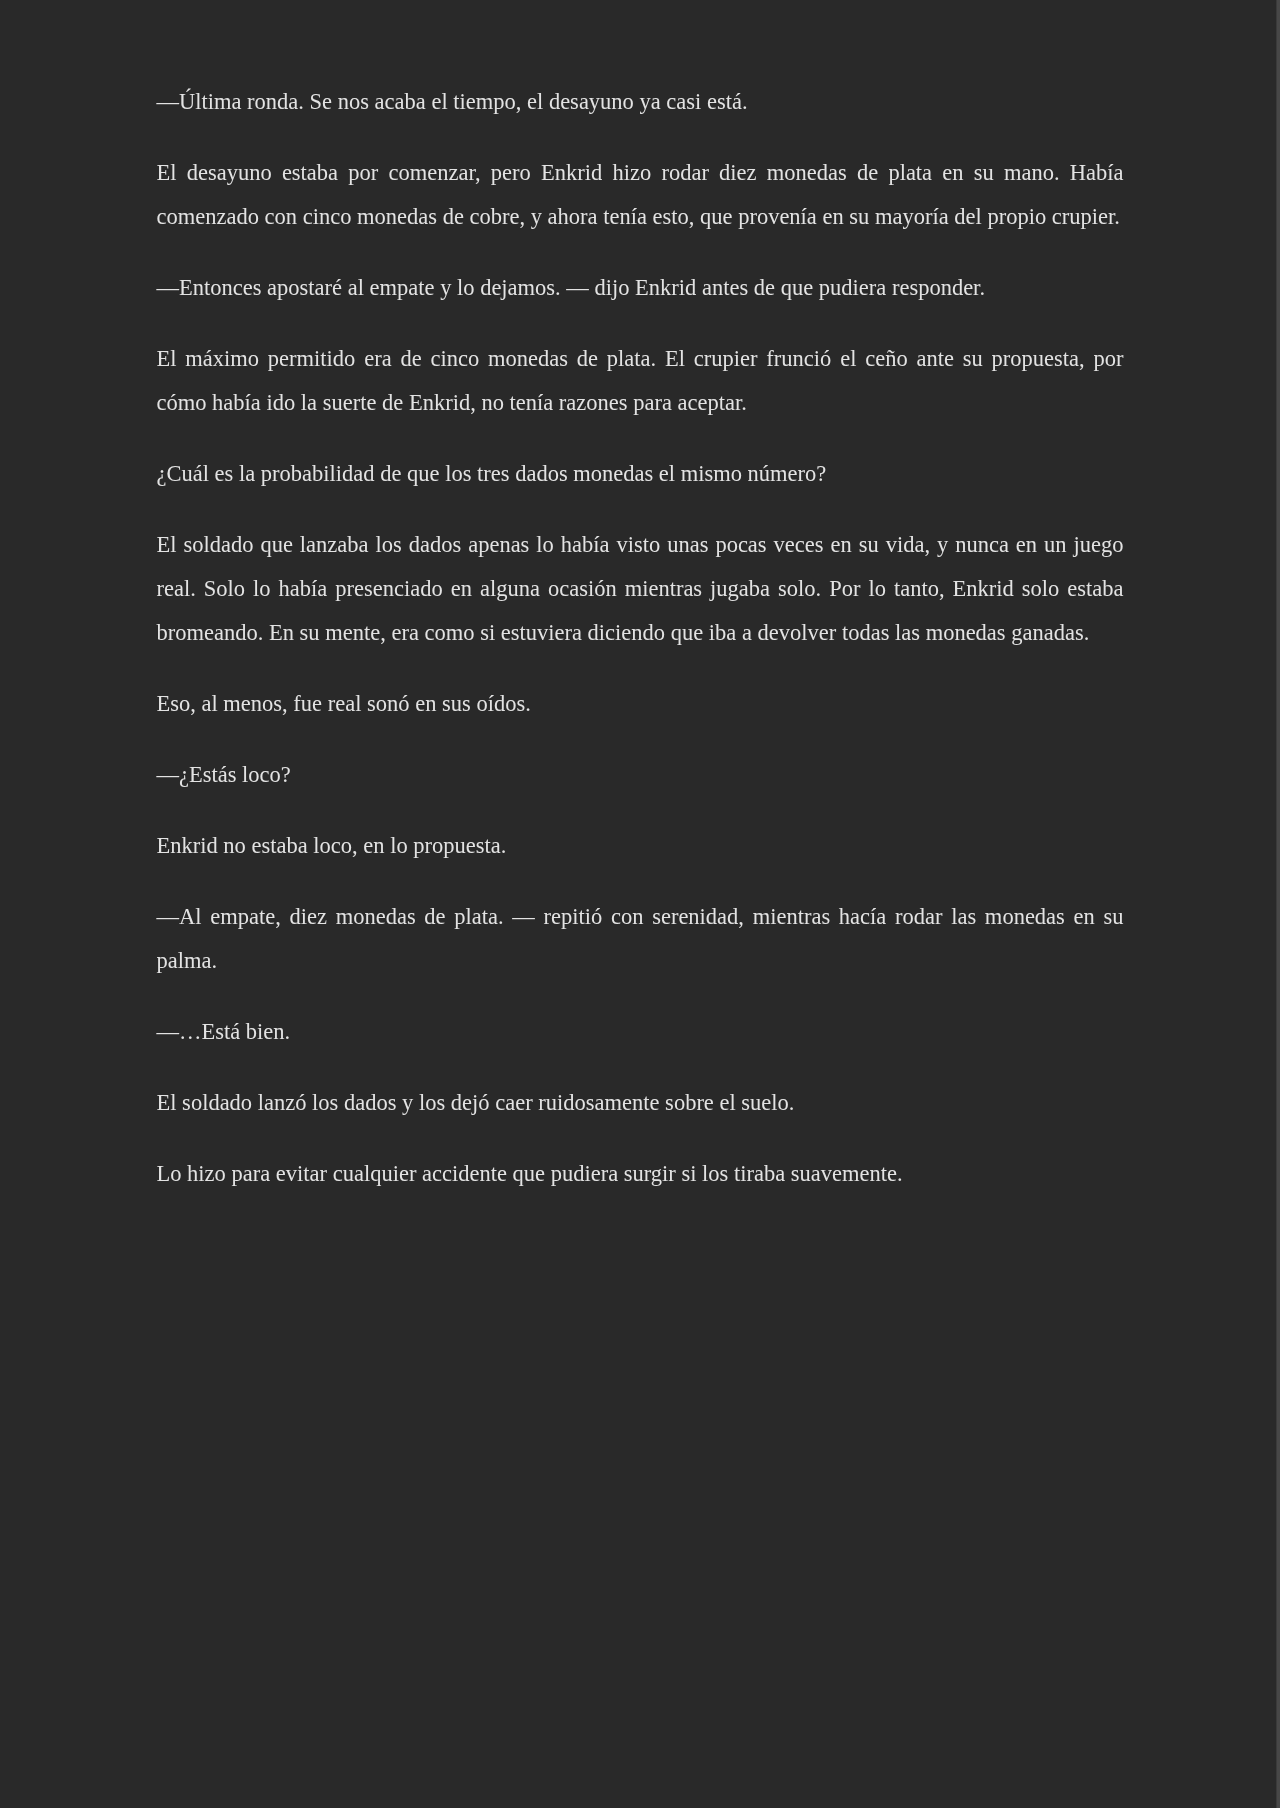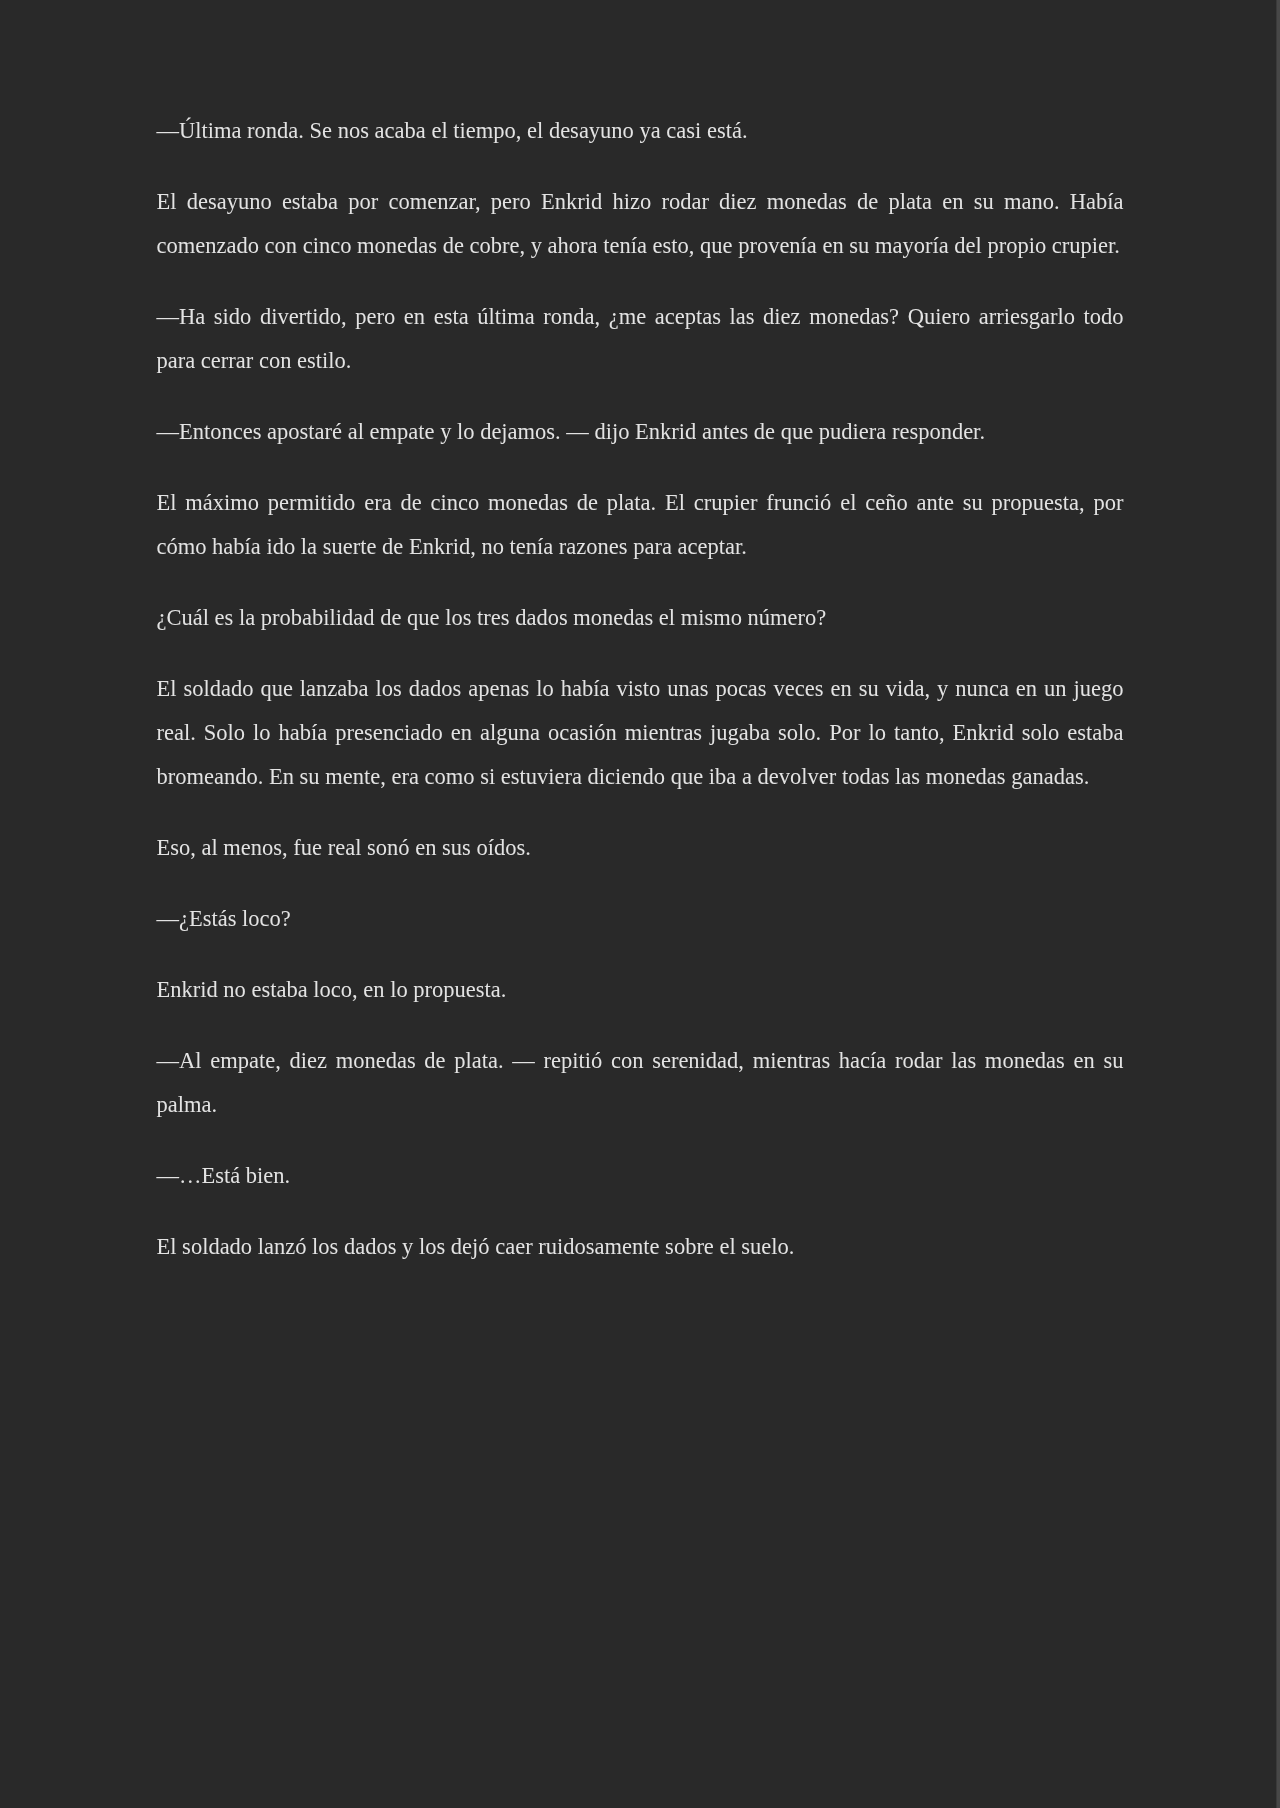"—Última ronda. Se nos acaba" .reader { padding-top: 109px -> 80px }
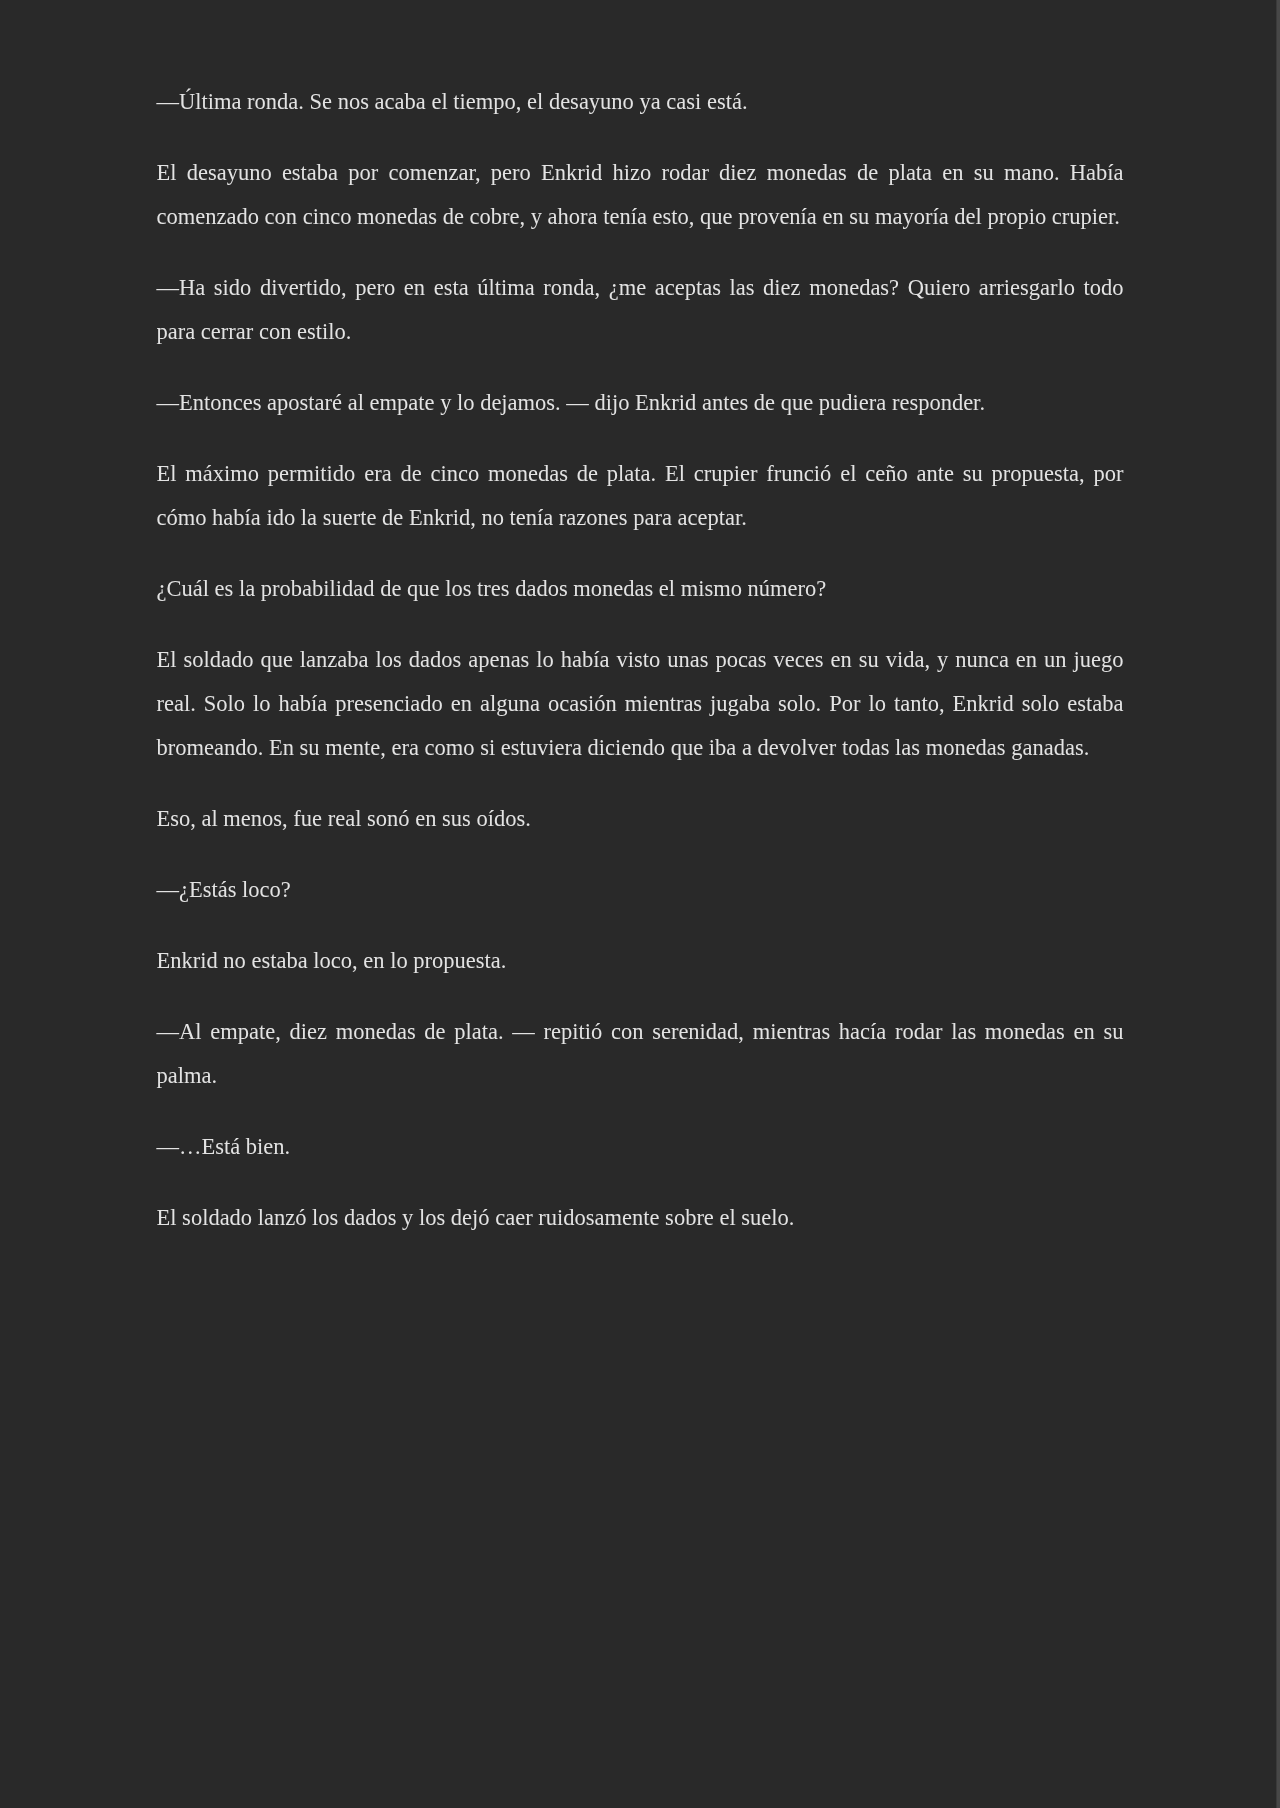"—Ha sido divertido, pero en" p { html: <p>—Ha sido divertido, pero en esta última ronda, ¿me aceptas las diez monedas? Quiero arriesgarlo todo para cerrar con estilo.</p> -> none }
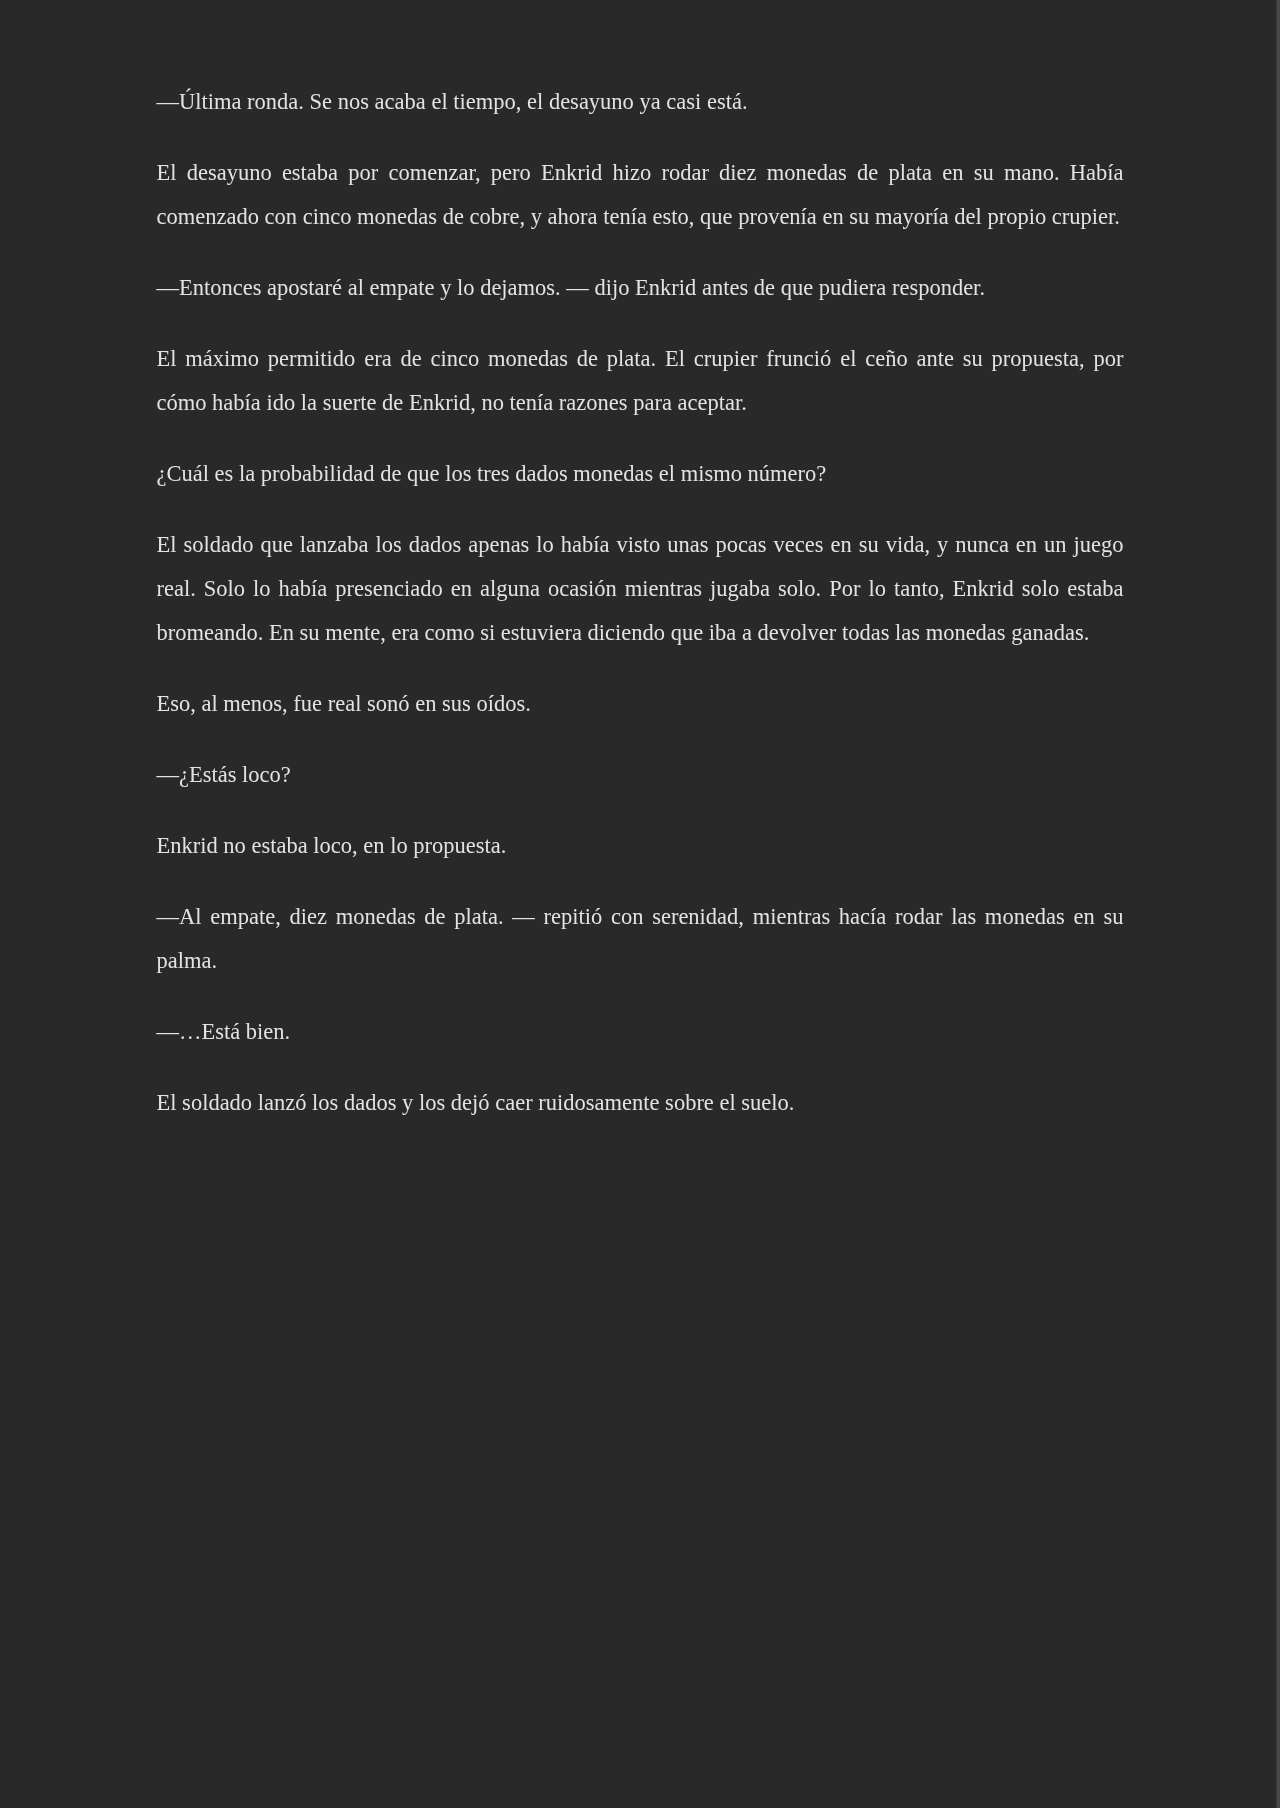"Lo hizo para evitar cualquier" p { html: none -> <p>Lo hizo para evitar cualquier accidente que pudiera surgir si los tiraba suavemente.</p> }
